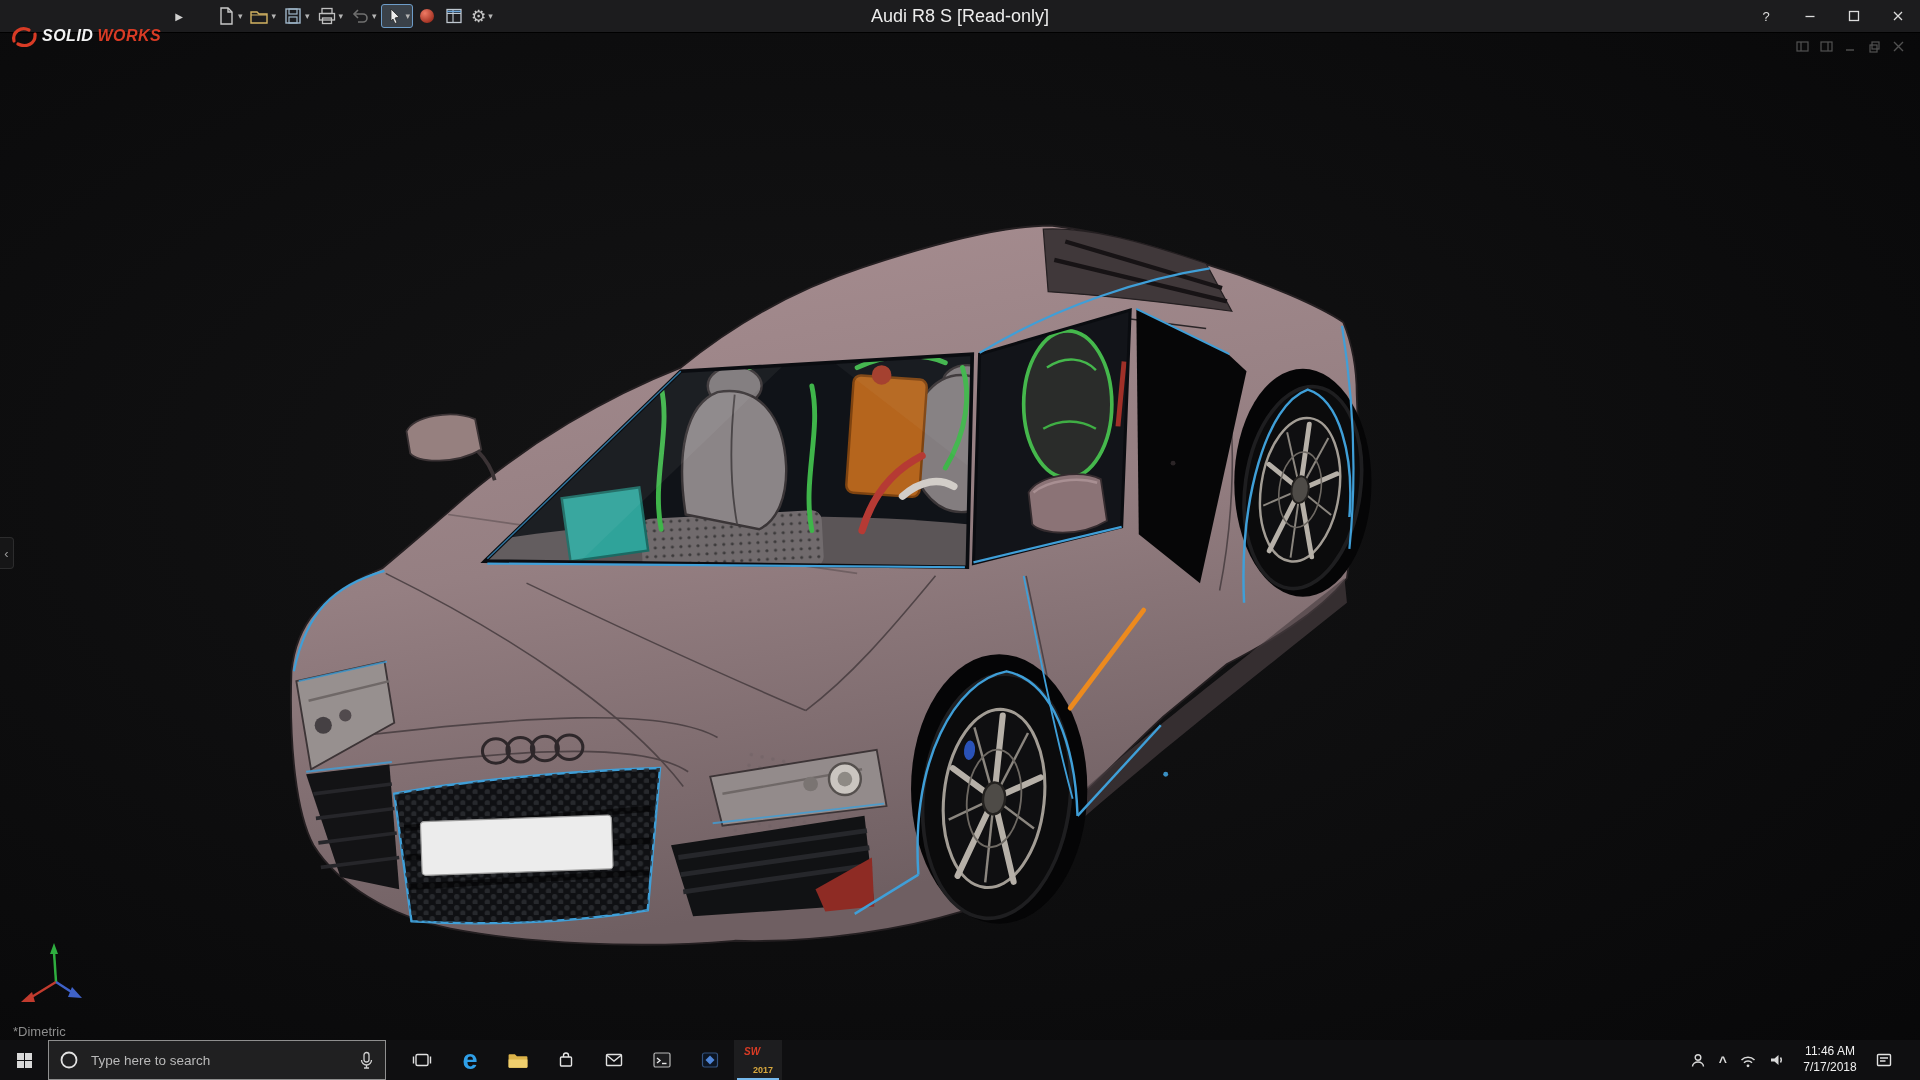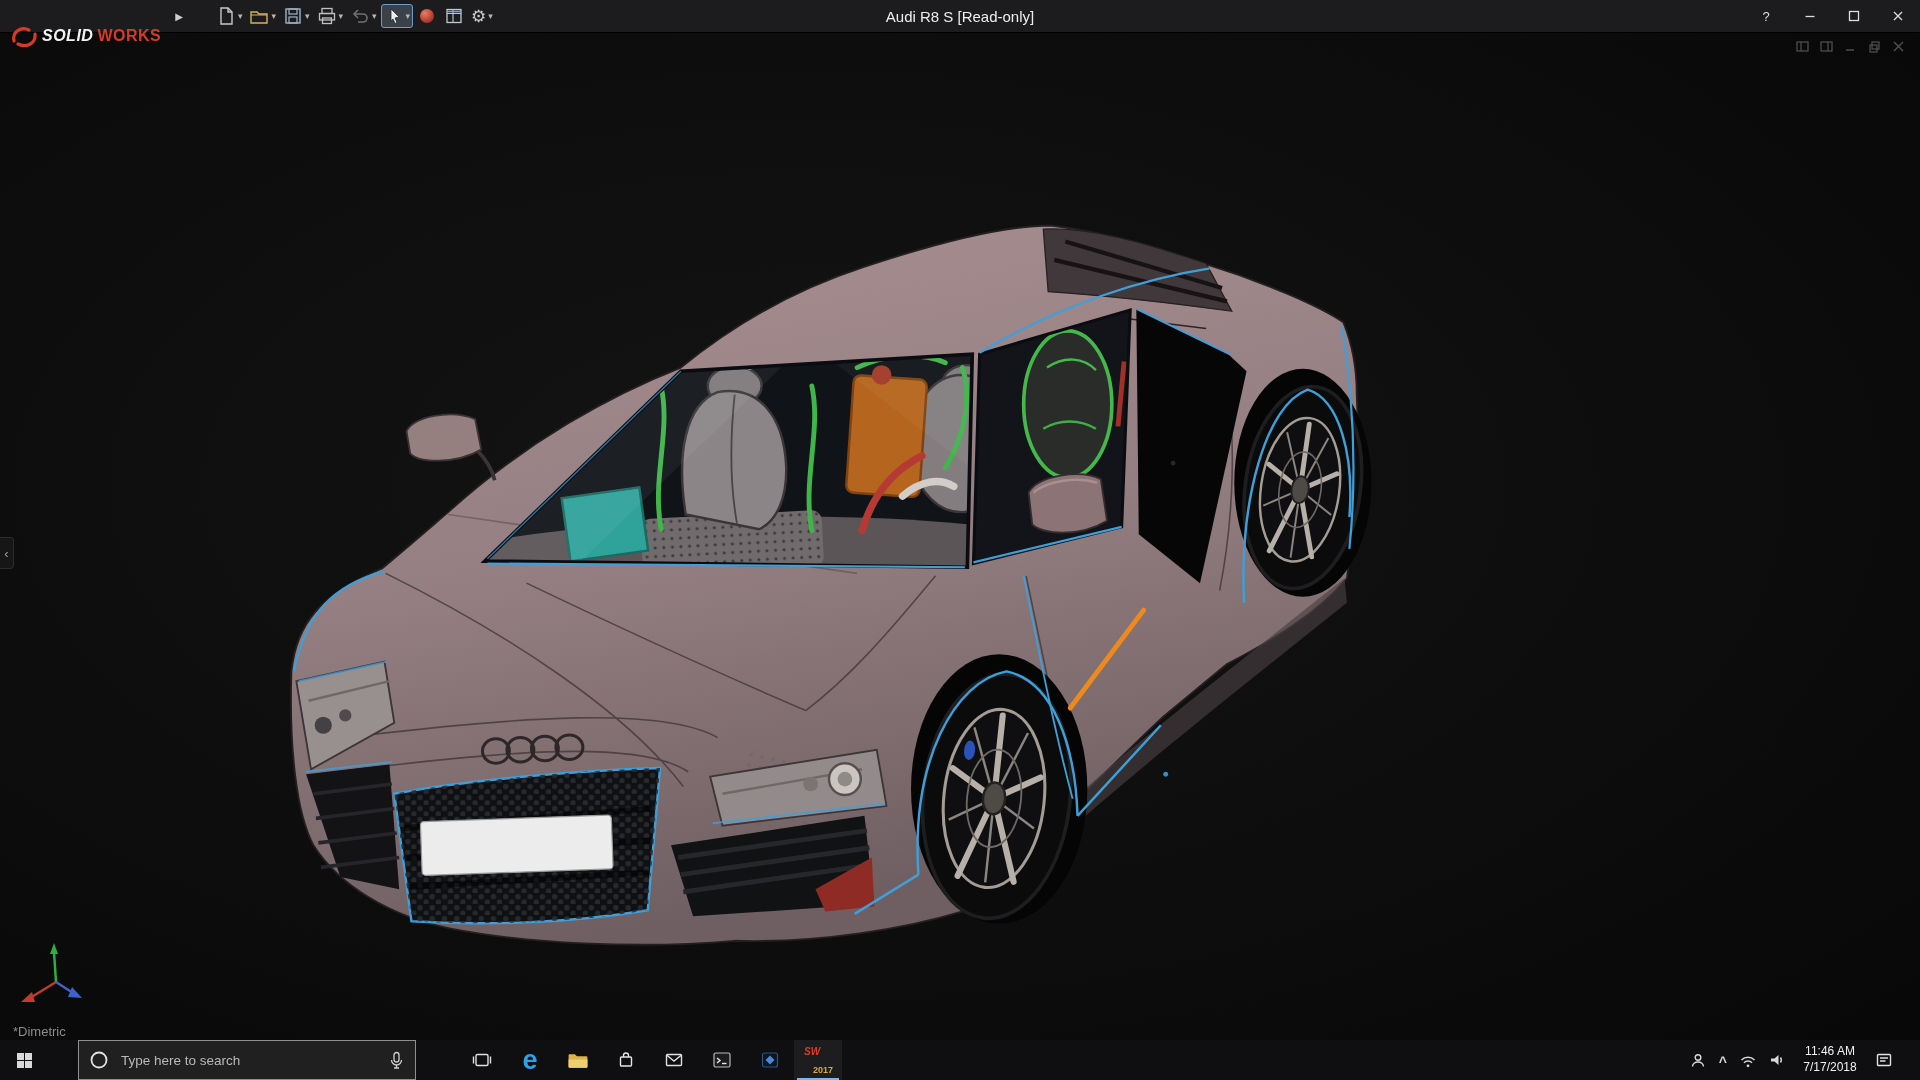"Audi R8 S [Read-only]" .win-title { font-size: 15px -> 18px }
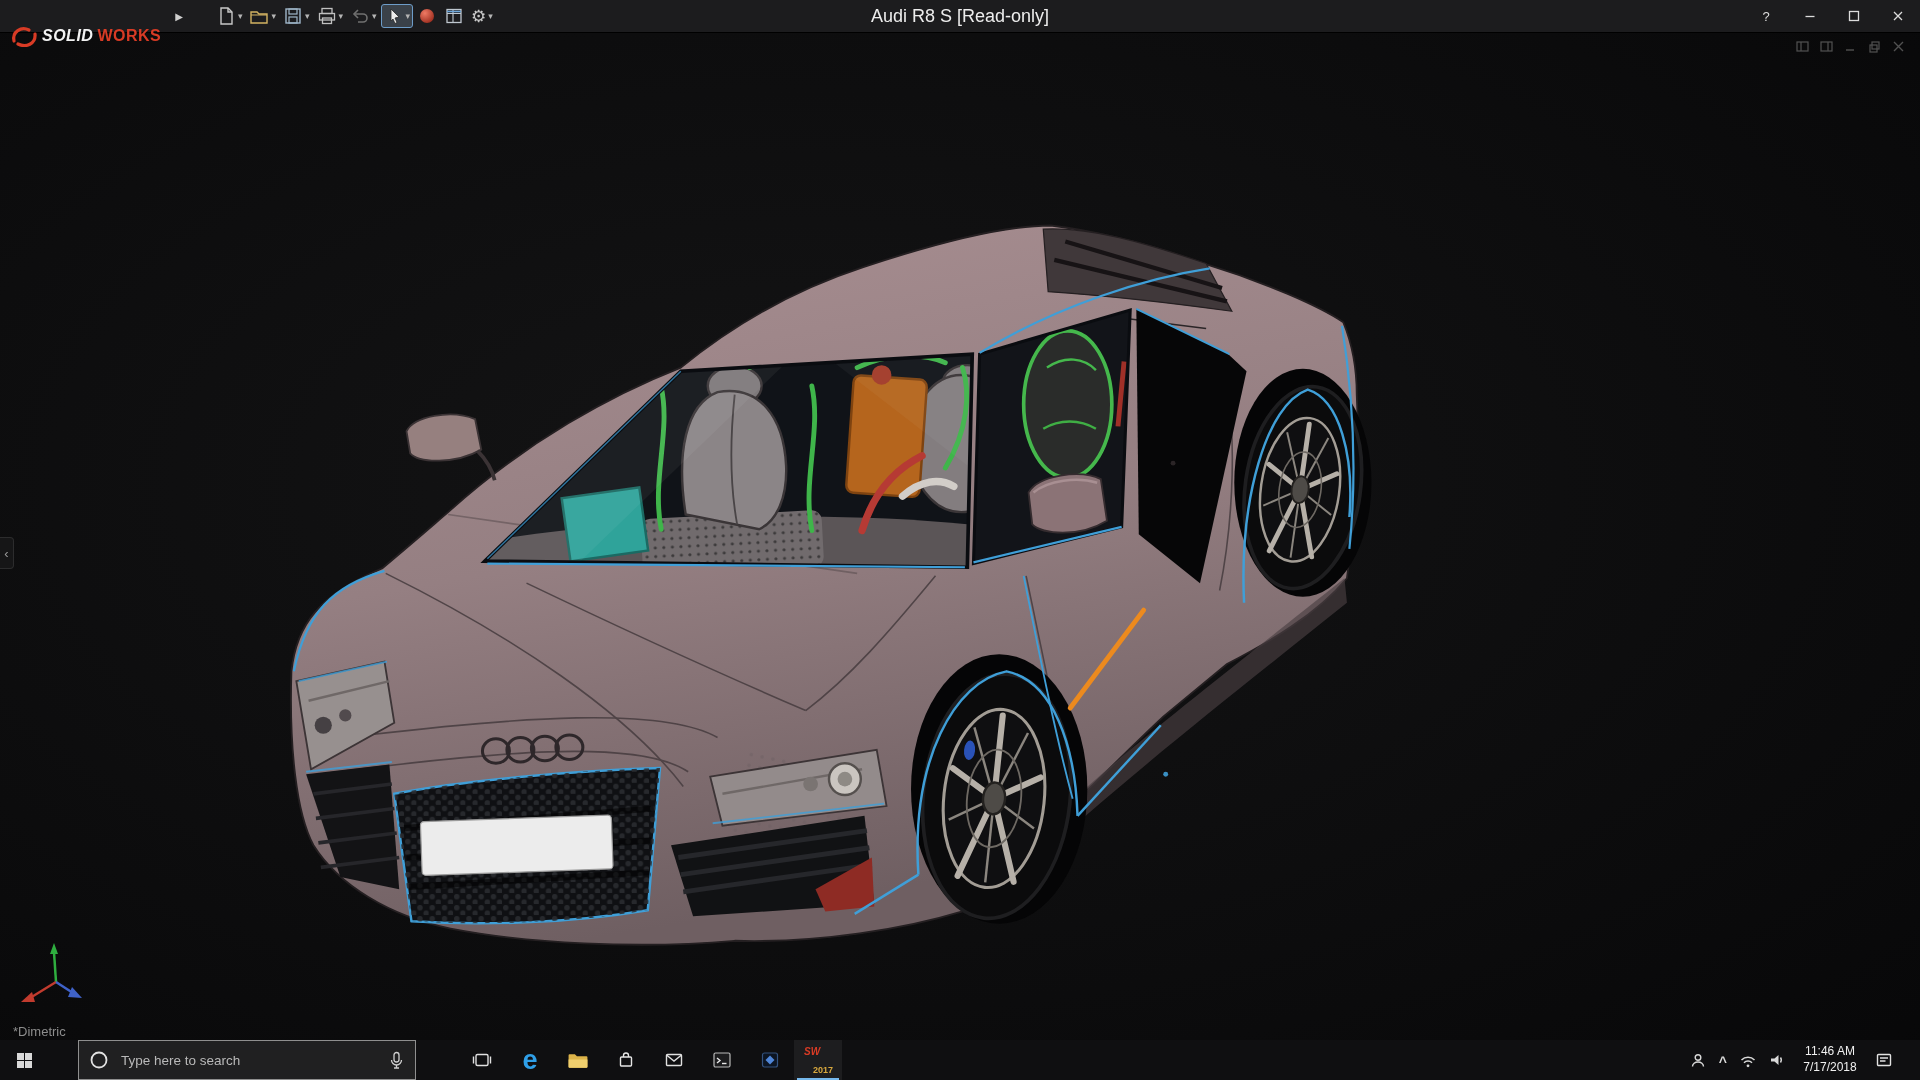"WORKS" .brand-works { font-style: none -> italic }
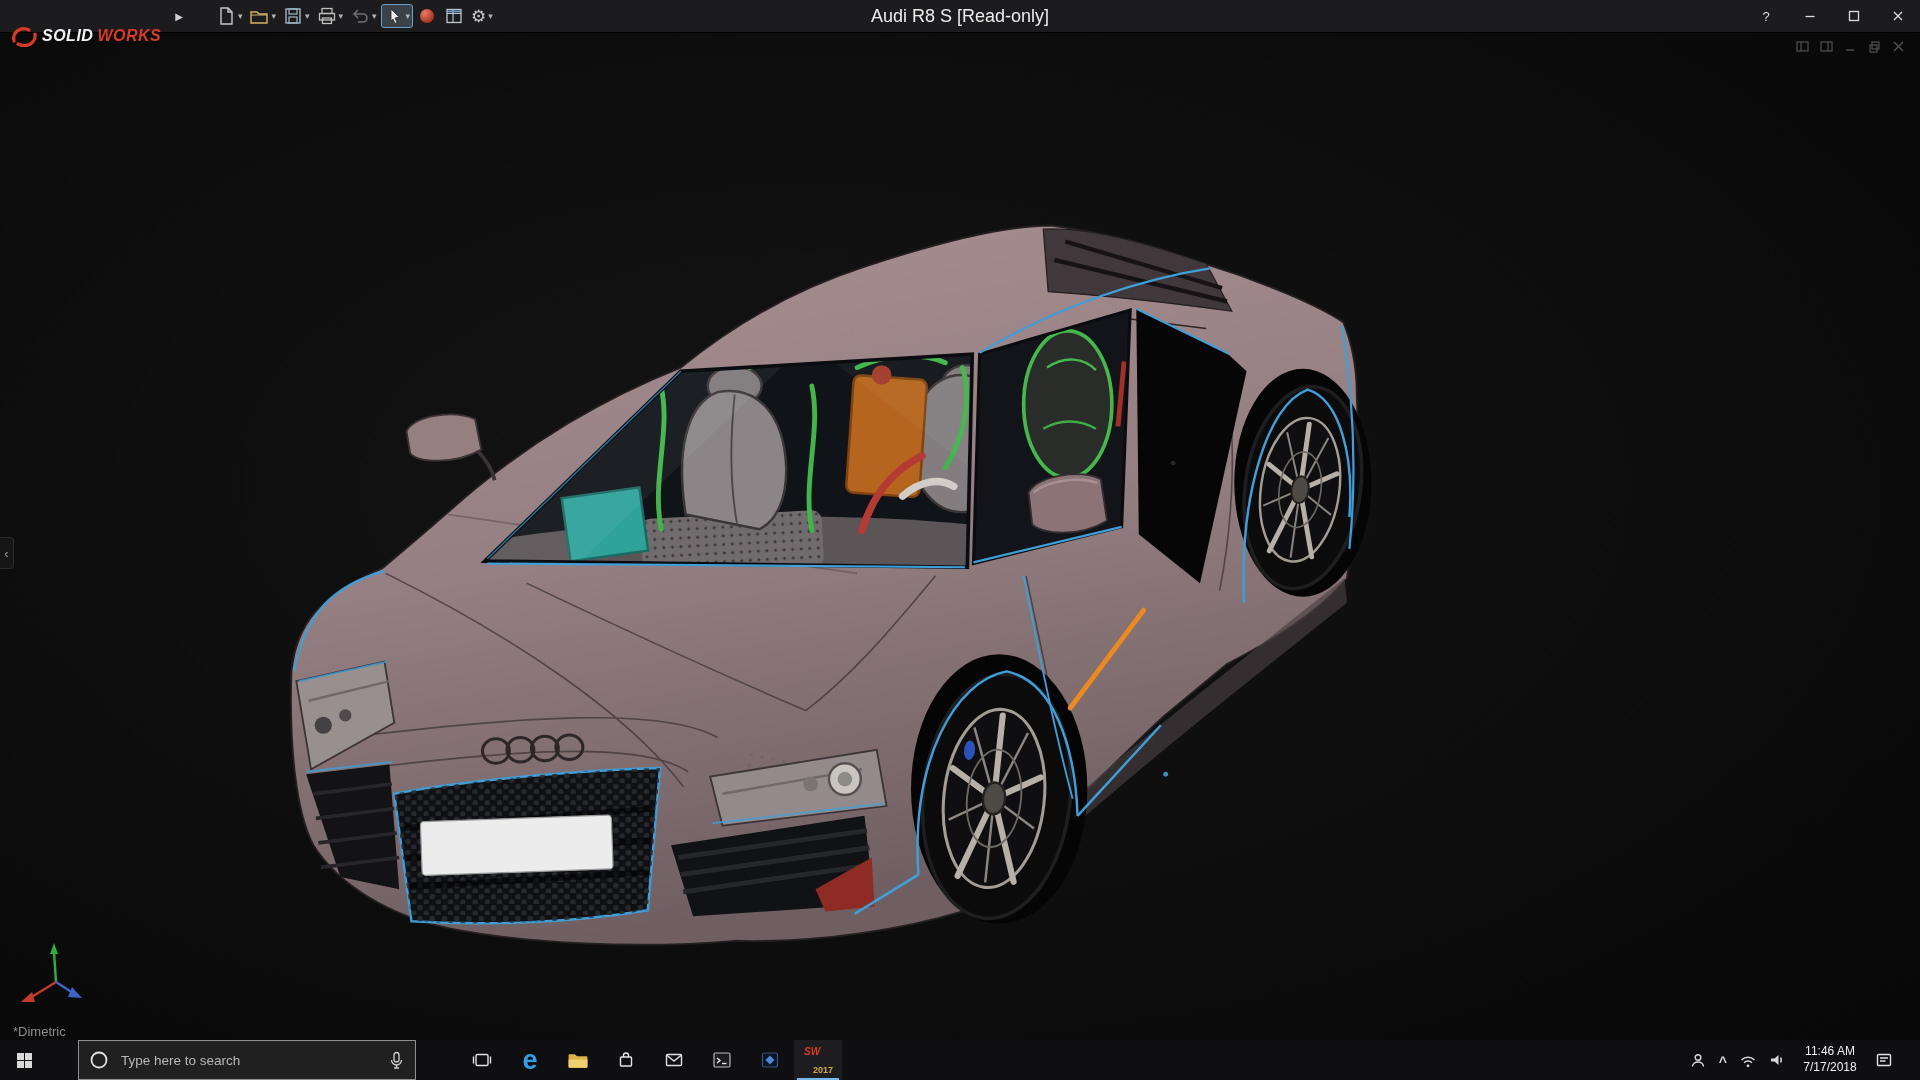"Type here to search" .taskbar { gap: 30px -> none }
